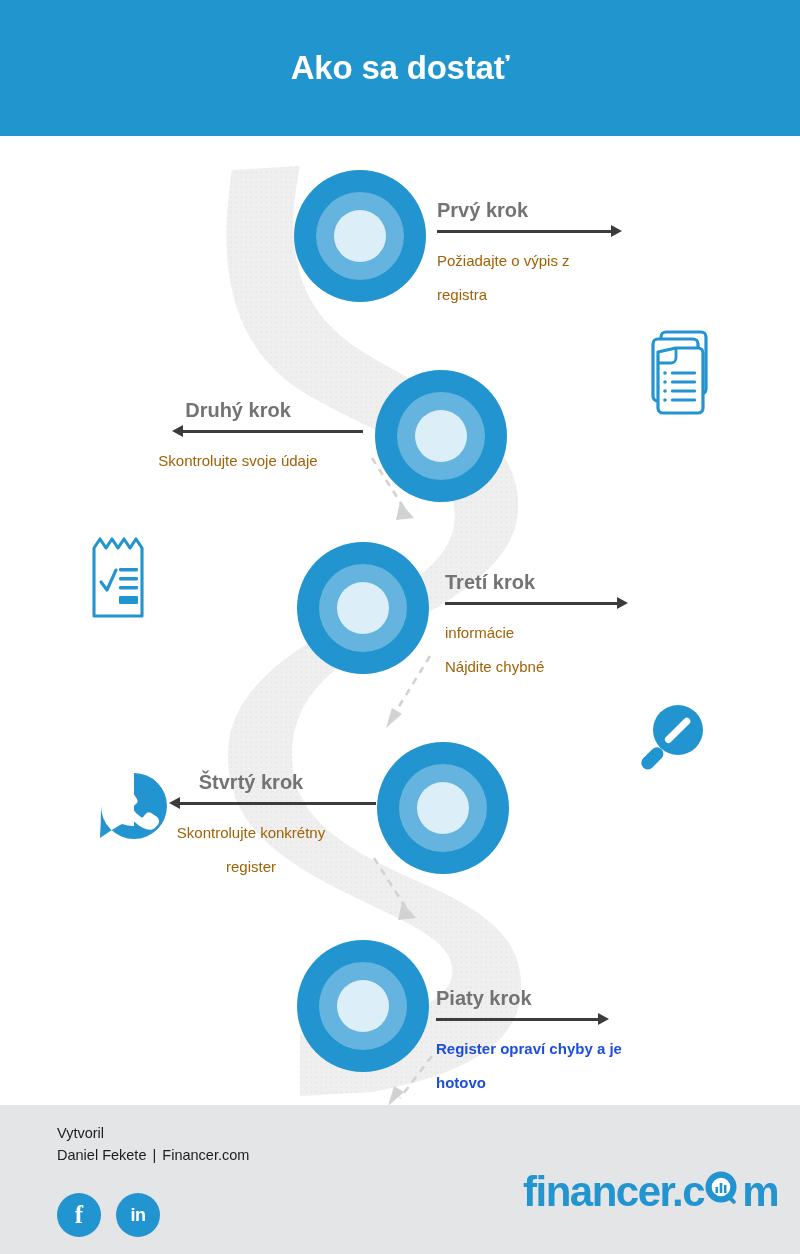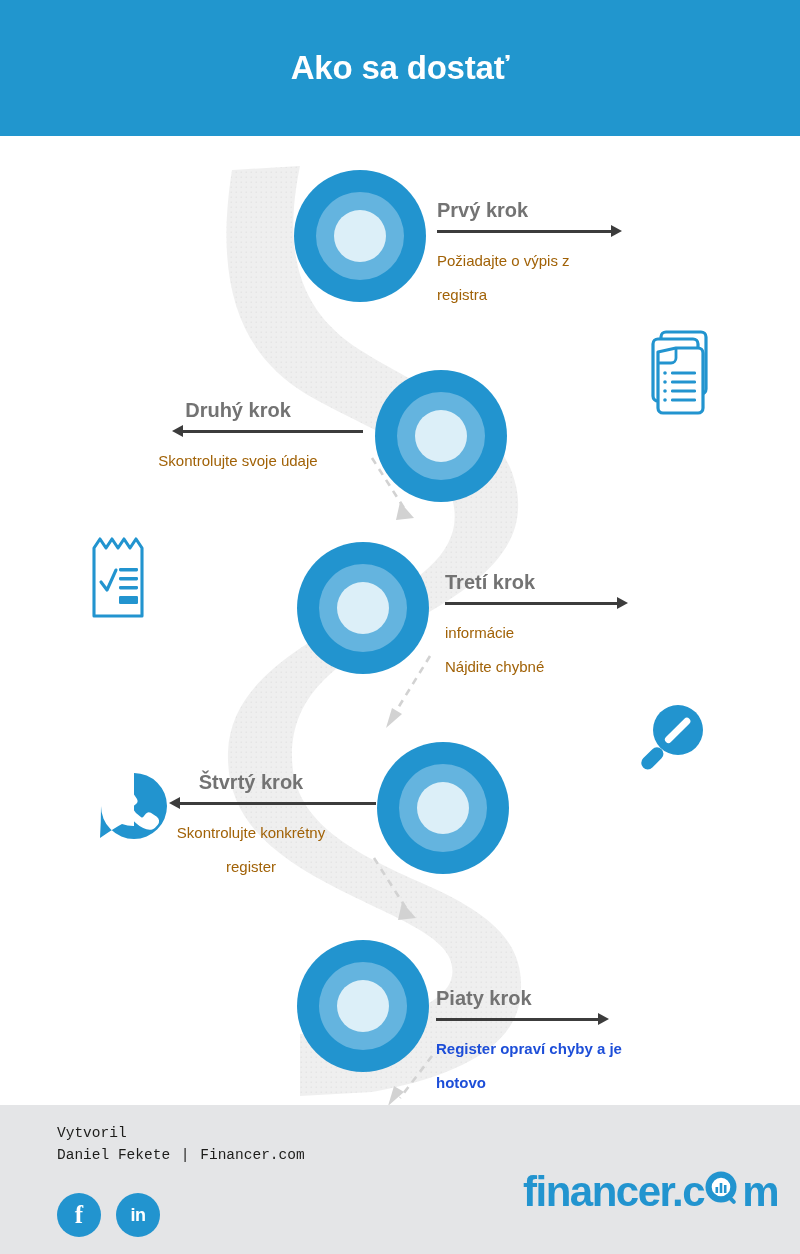"Vytvoril" .credit { font-family: Liberation Mono, monospace -> none }
